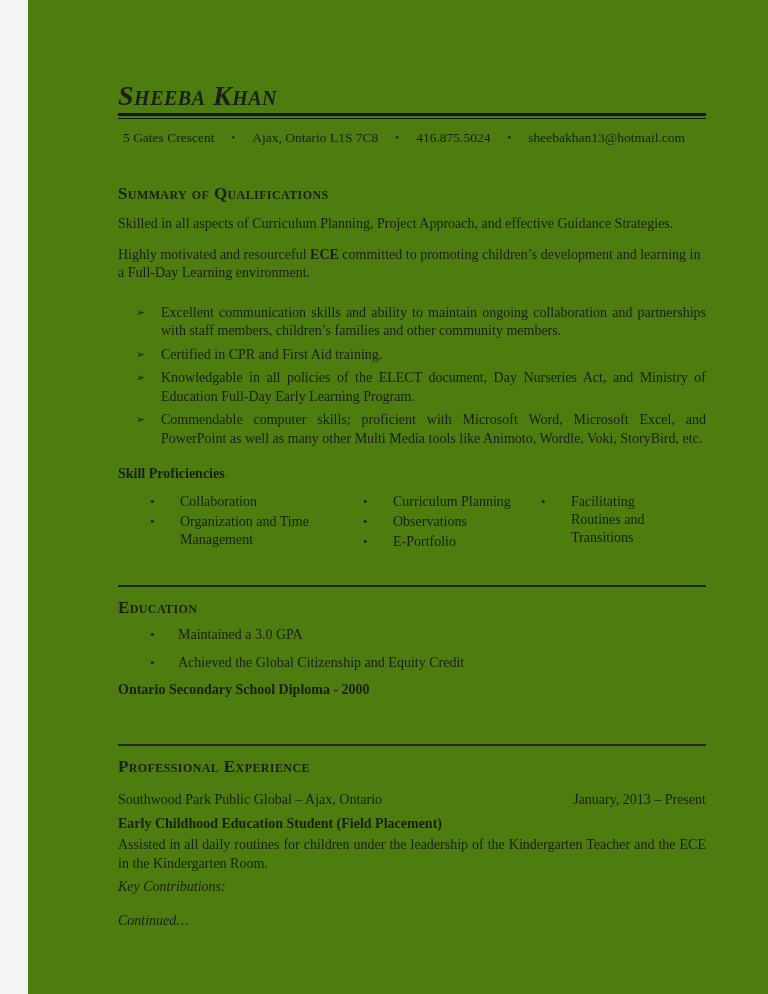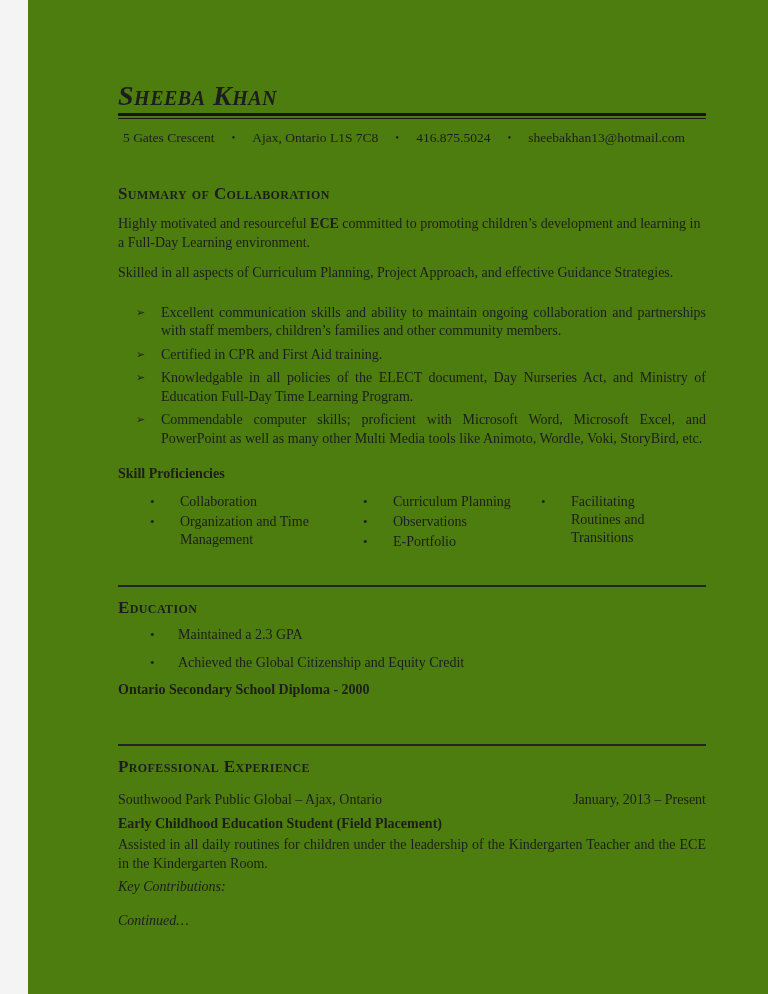"Summary of Collaboration" h2.section-heading { text: Collaboration -> Qualifications }
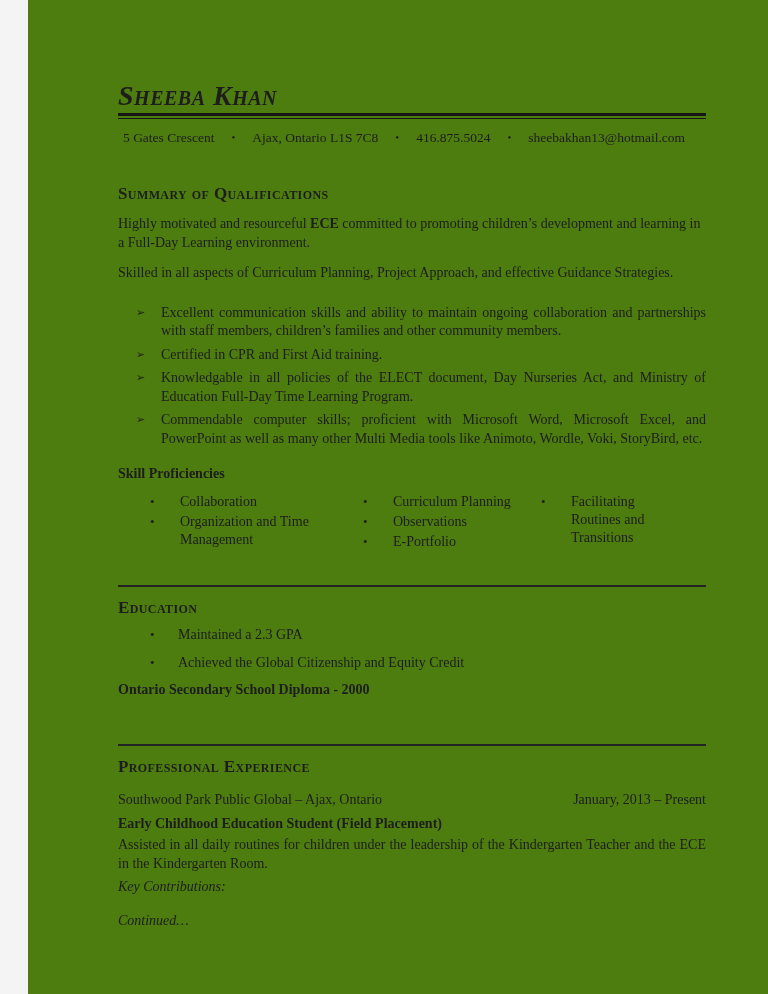"Highly motivated and resourceful ECE" p.para { order: before "Skilled in all aspects of" -> after "Skilled in all aspects of" }
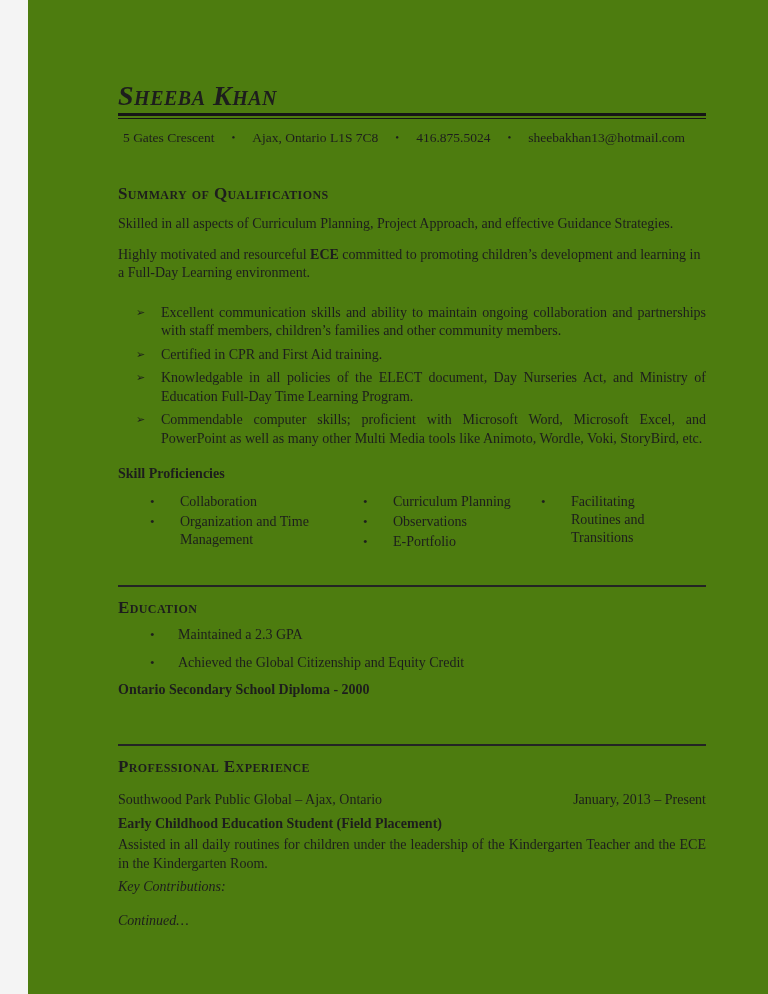"Knowledgable in all policies of" span.qual-text { text: Time -> Early }
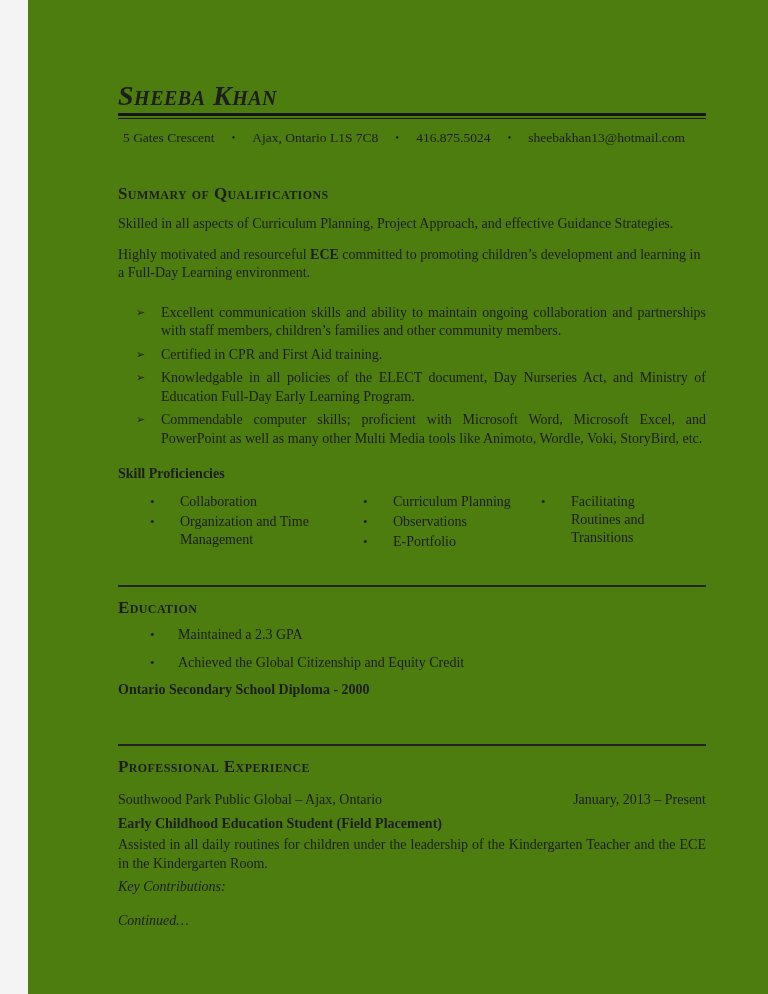"Maintained a 2.3 GPA" span { text: 2.3 -> 3.0 }
